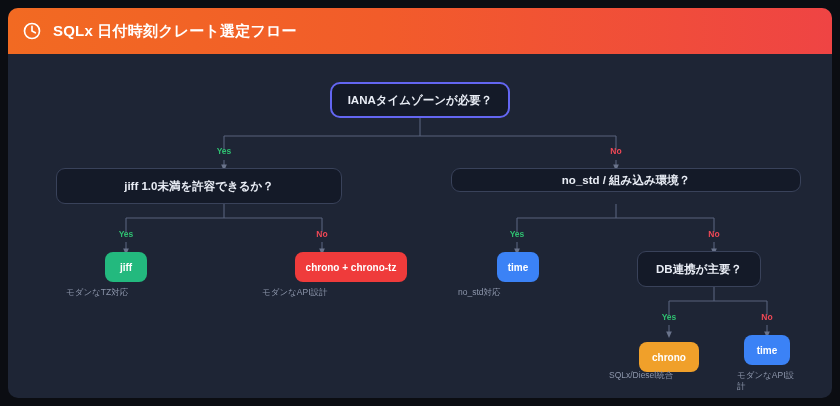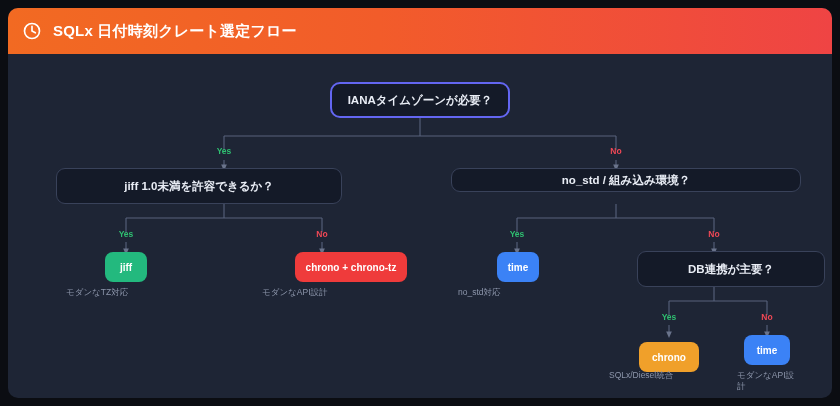"DB連携が主要？" div.node { width: 188px -> 124px }
